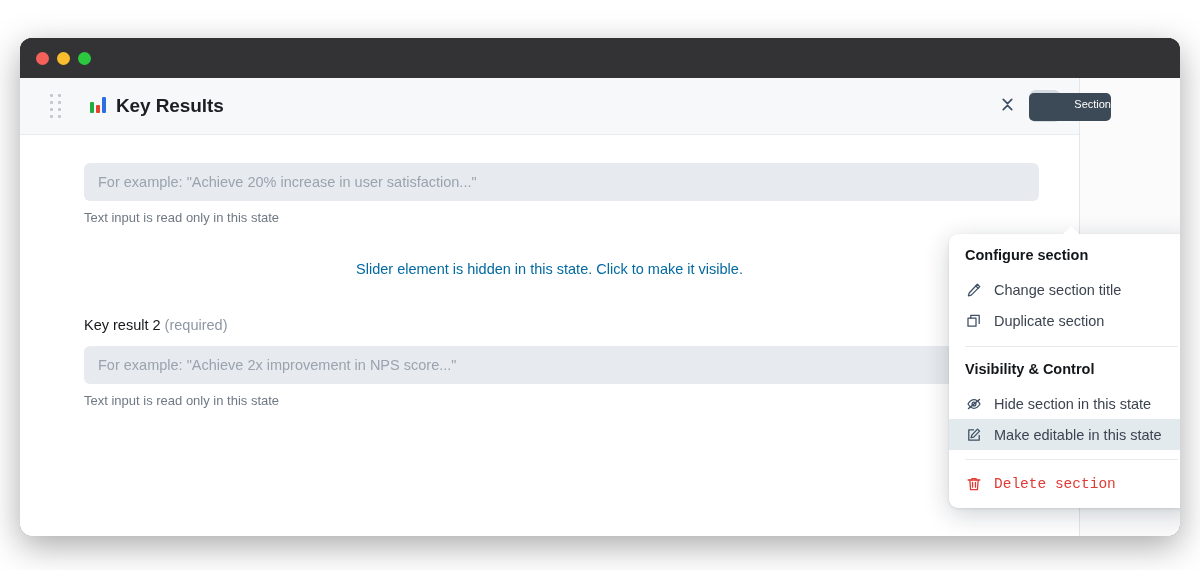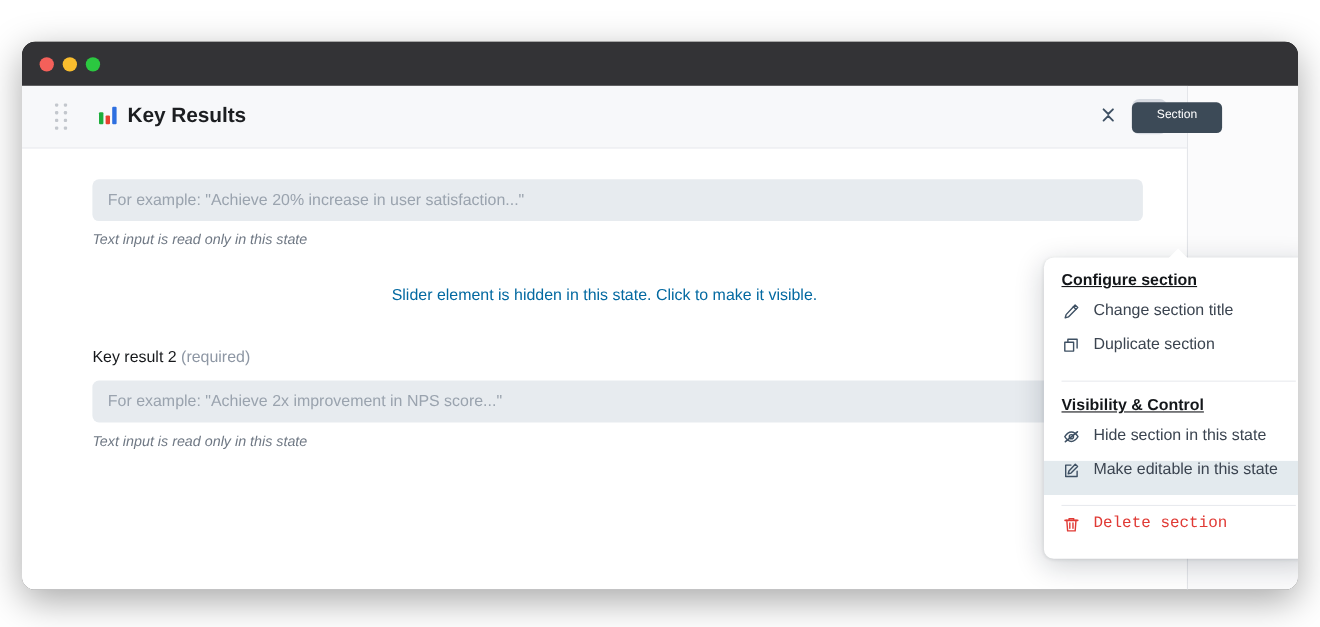"Section" .tooltip { text-align: center -> right }
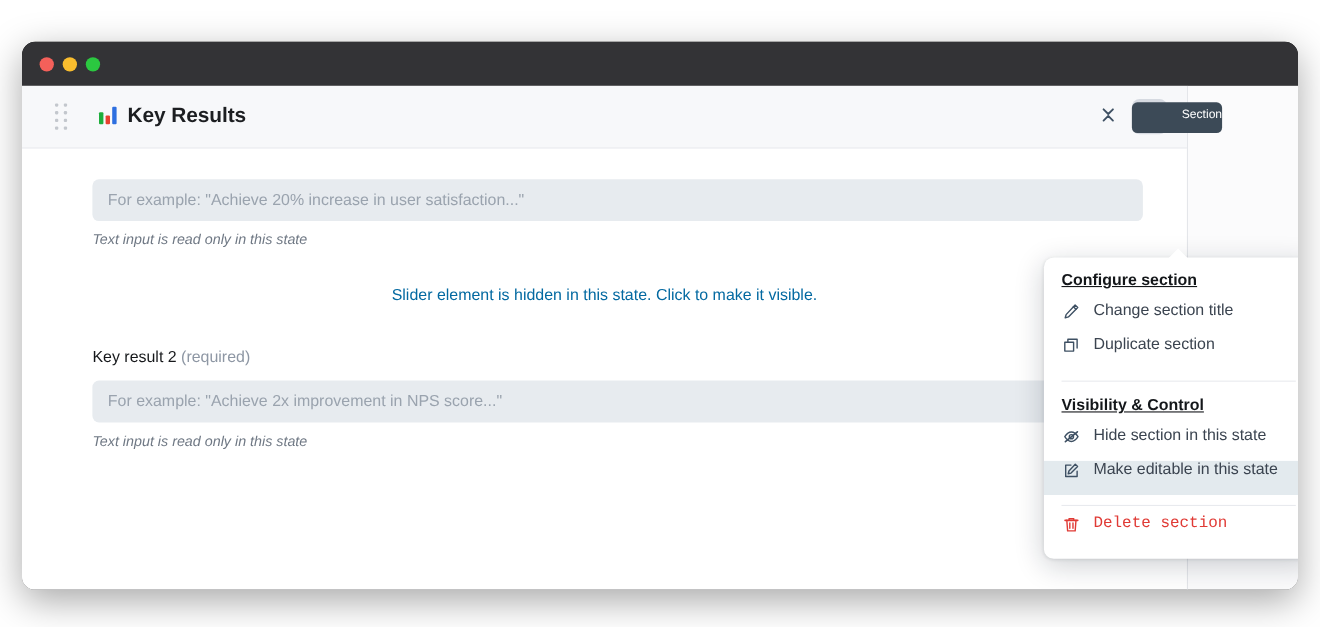"Text input is read only" .help-text { font-style: italic -> none }
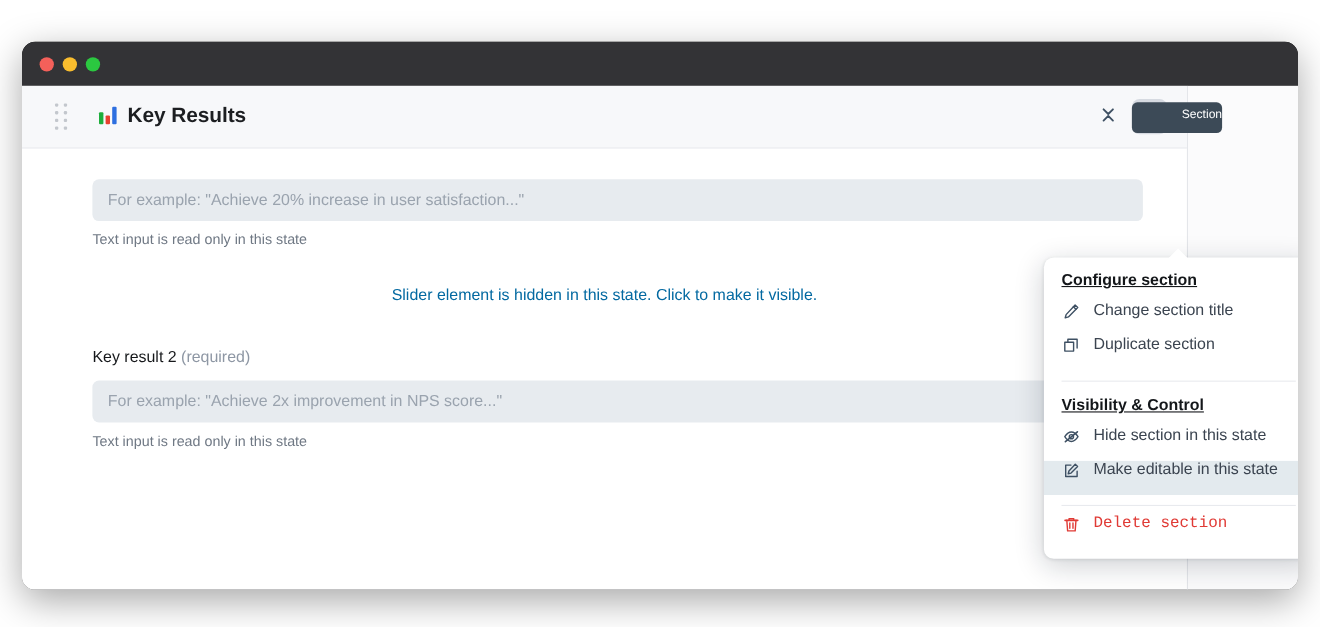"Configure section" .menu-group-title { text-decoration: underline -> none }
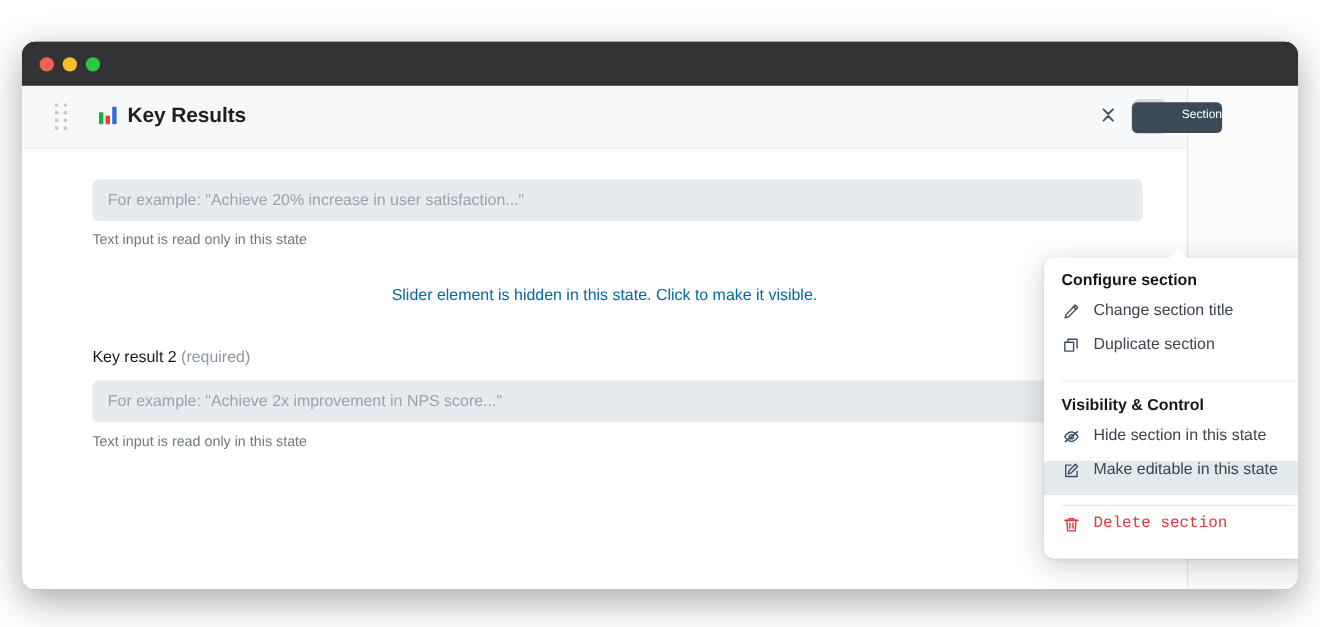"Change section title" .menu-item { align-items: none -> center }
